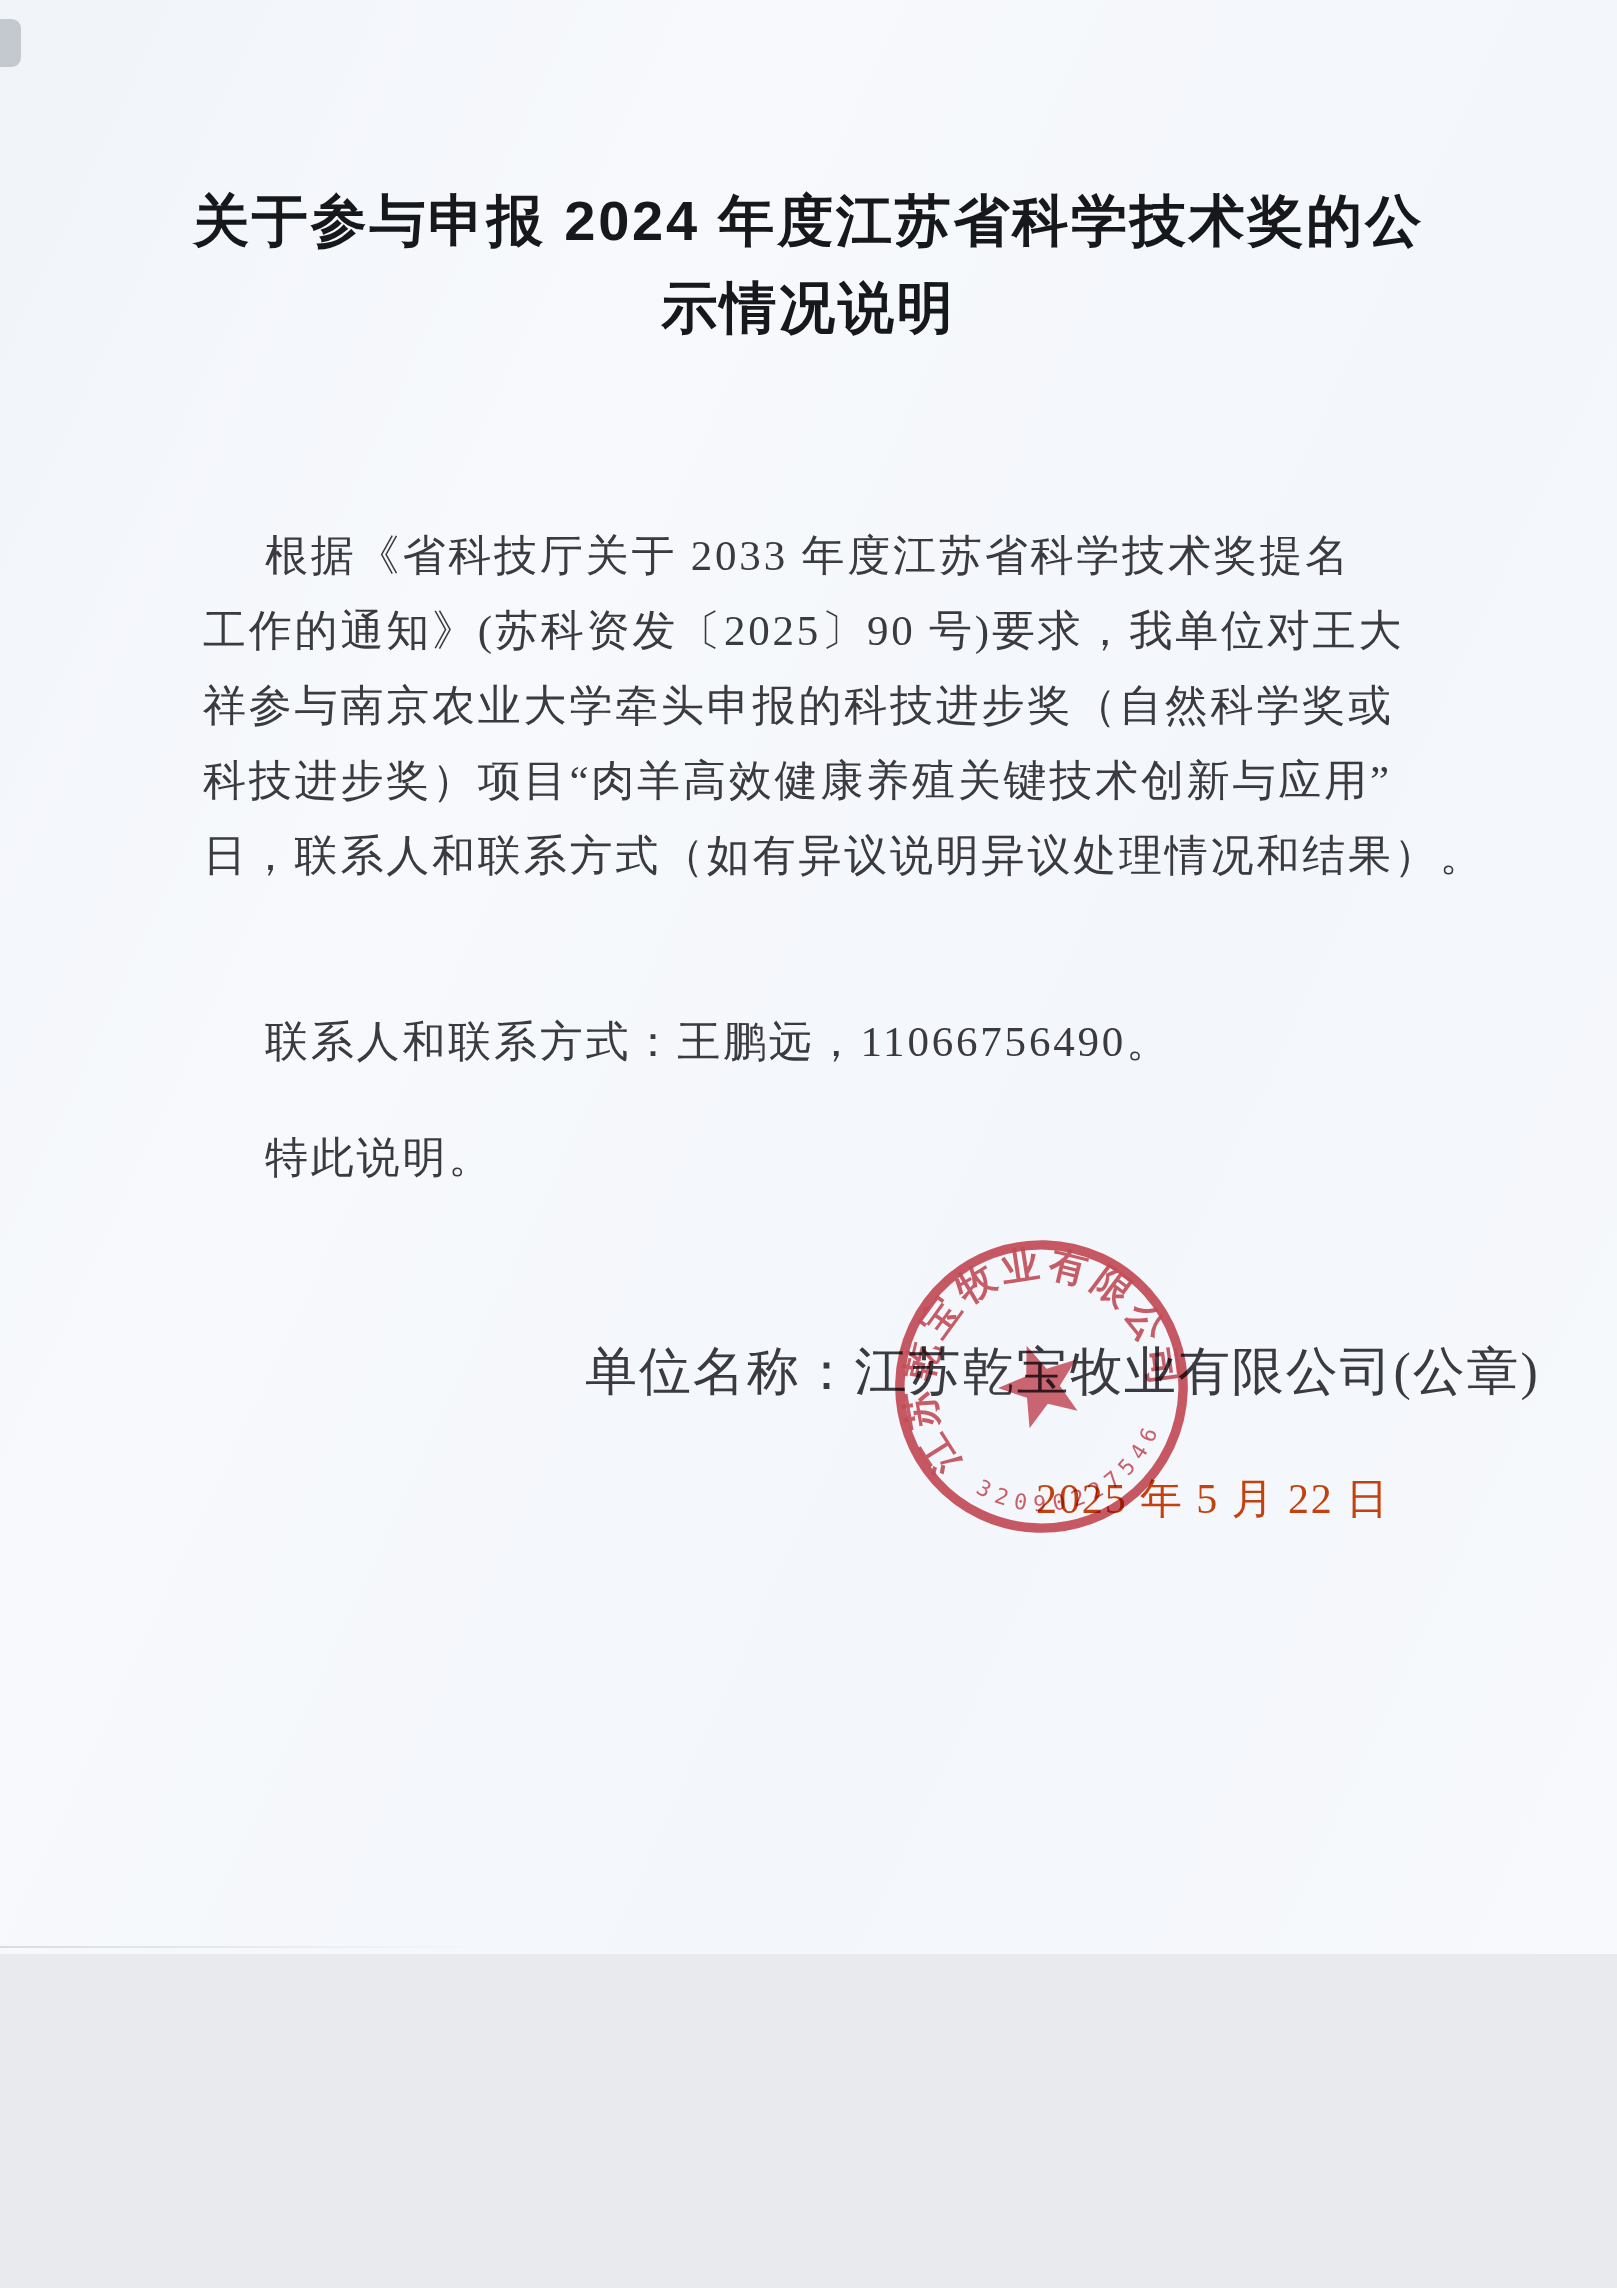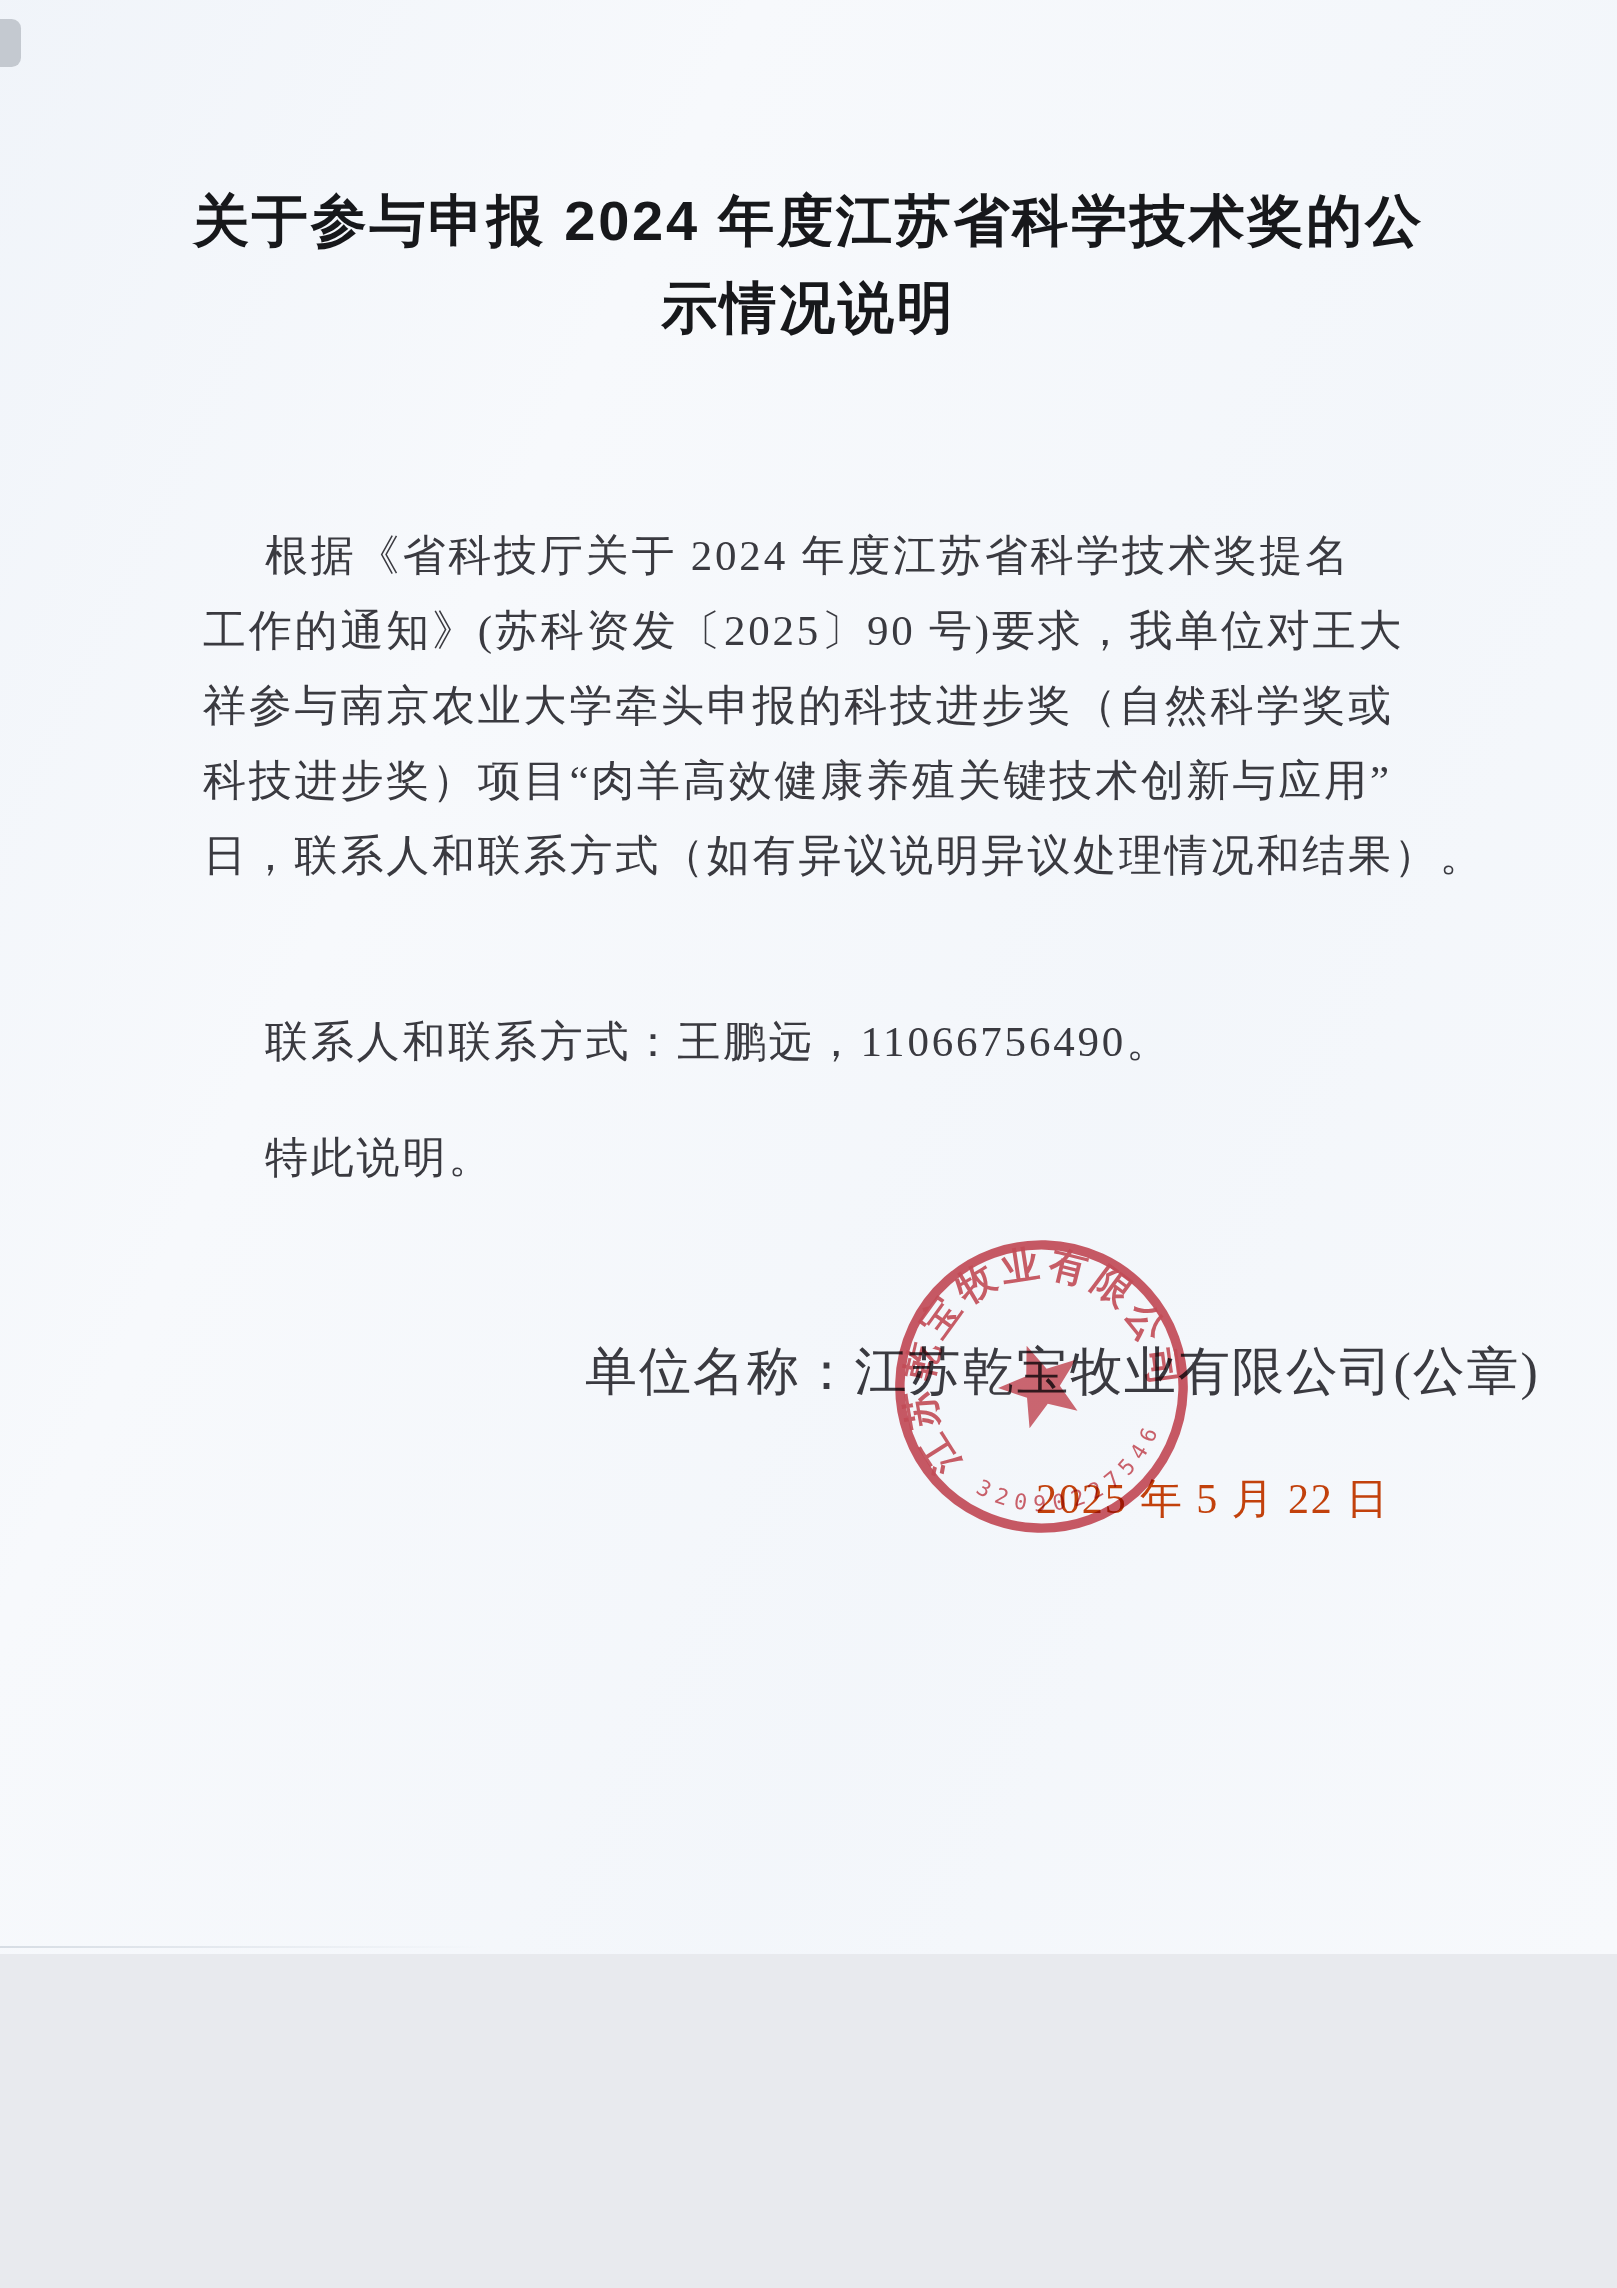"根据《省科技厅关于 2024 年度江苏省科学技术奖提名" div.body-line { text: 2024 -> 2033 }
